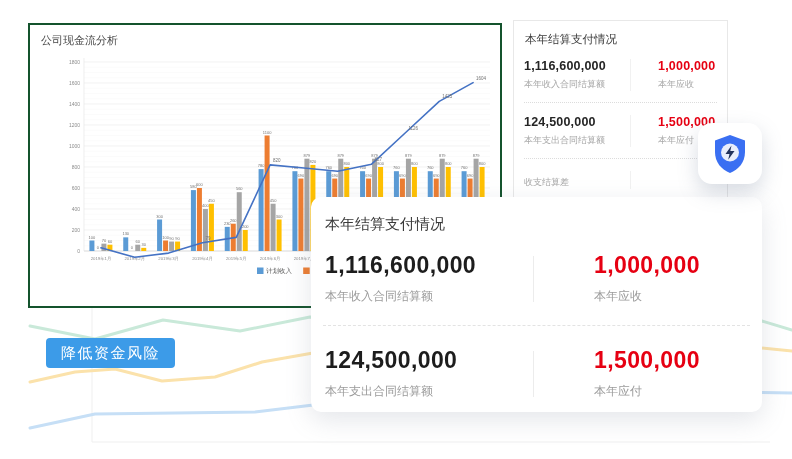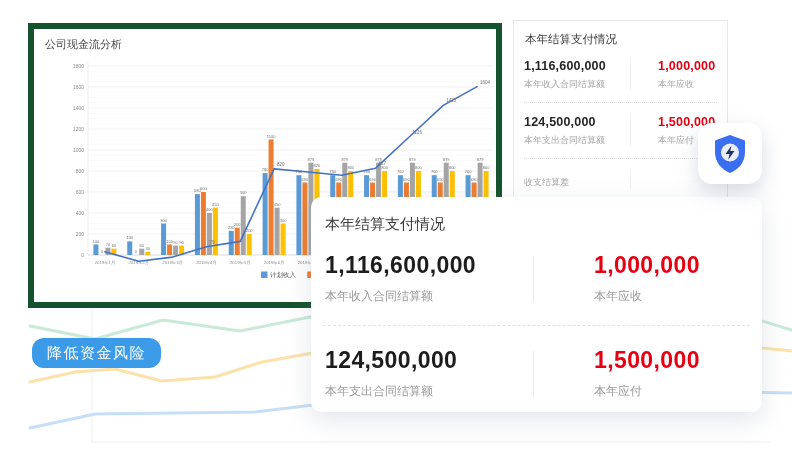"公司现金流分析" .chart-panel { border: 6px solid #14532d -> 2px solid #14532d }
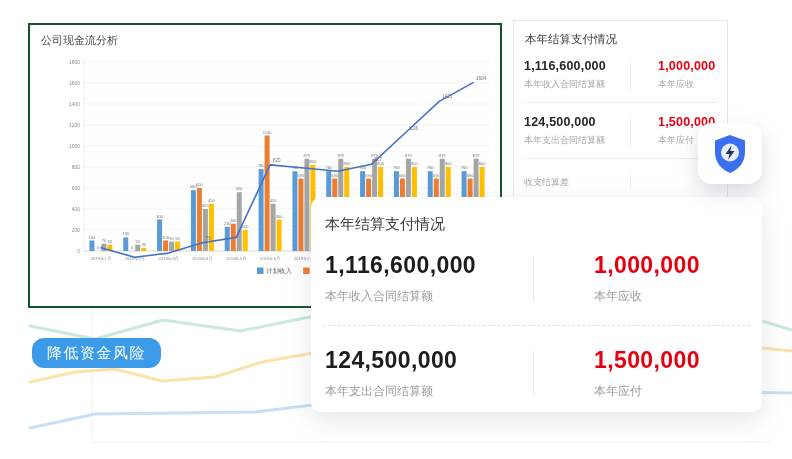"降低资金风险" .risk-badge { border-radius: 12px -> 4px; left: 32px -> 46px }
